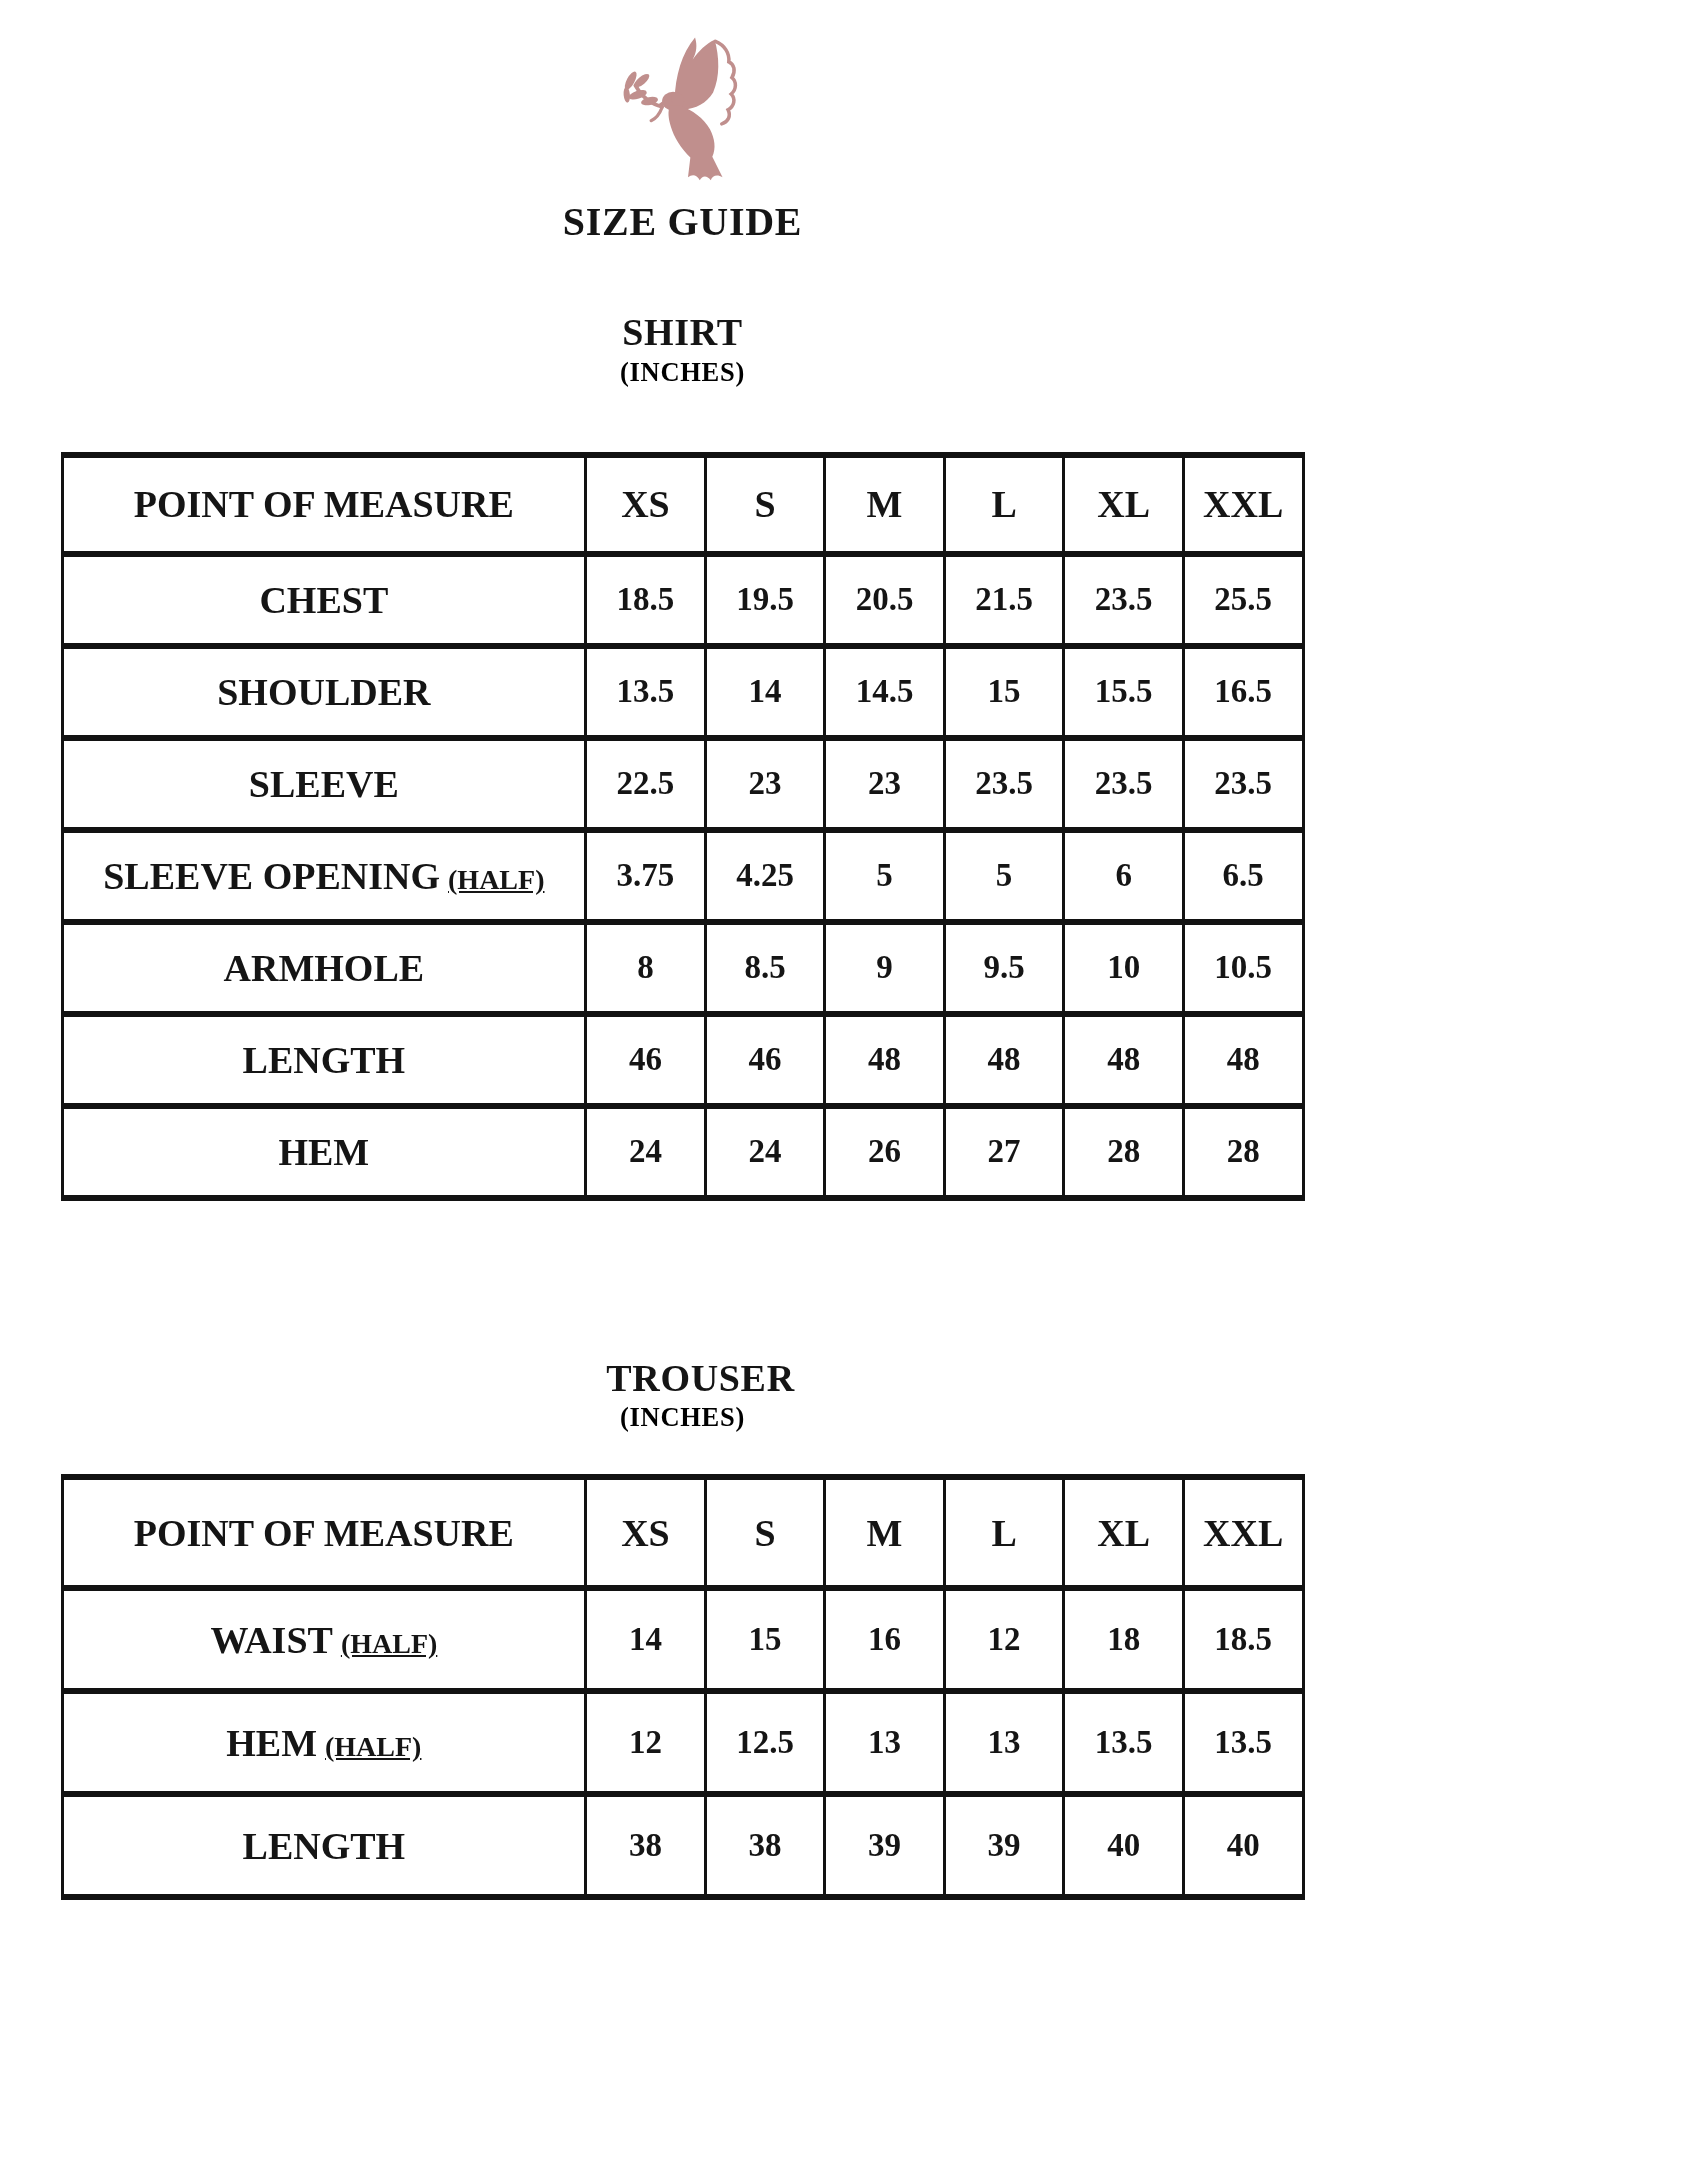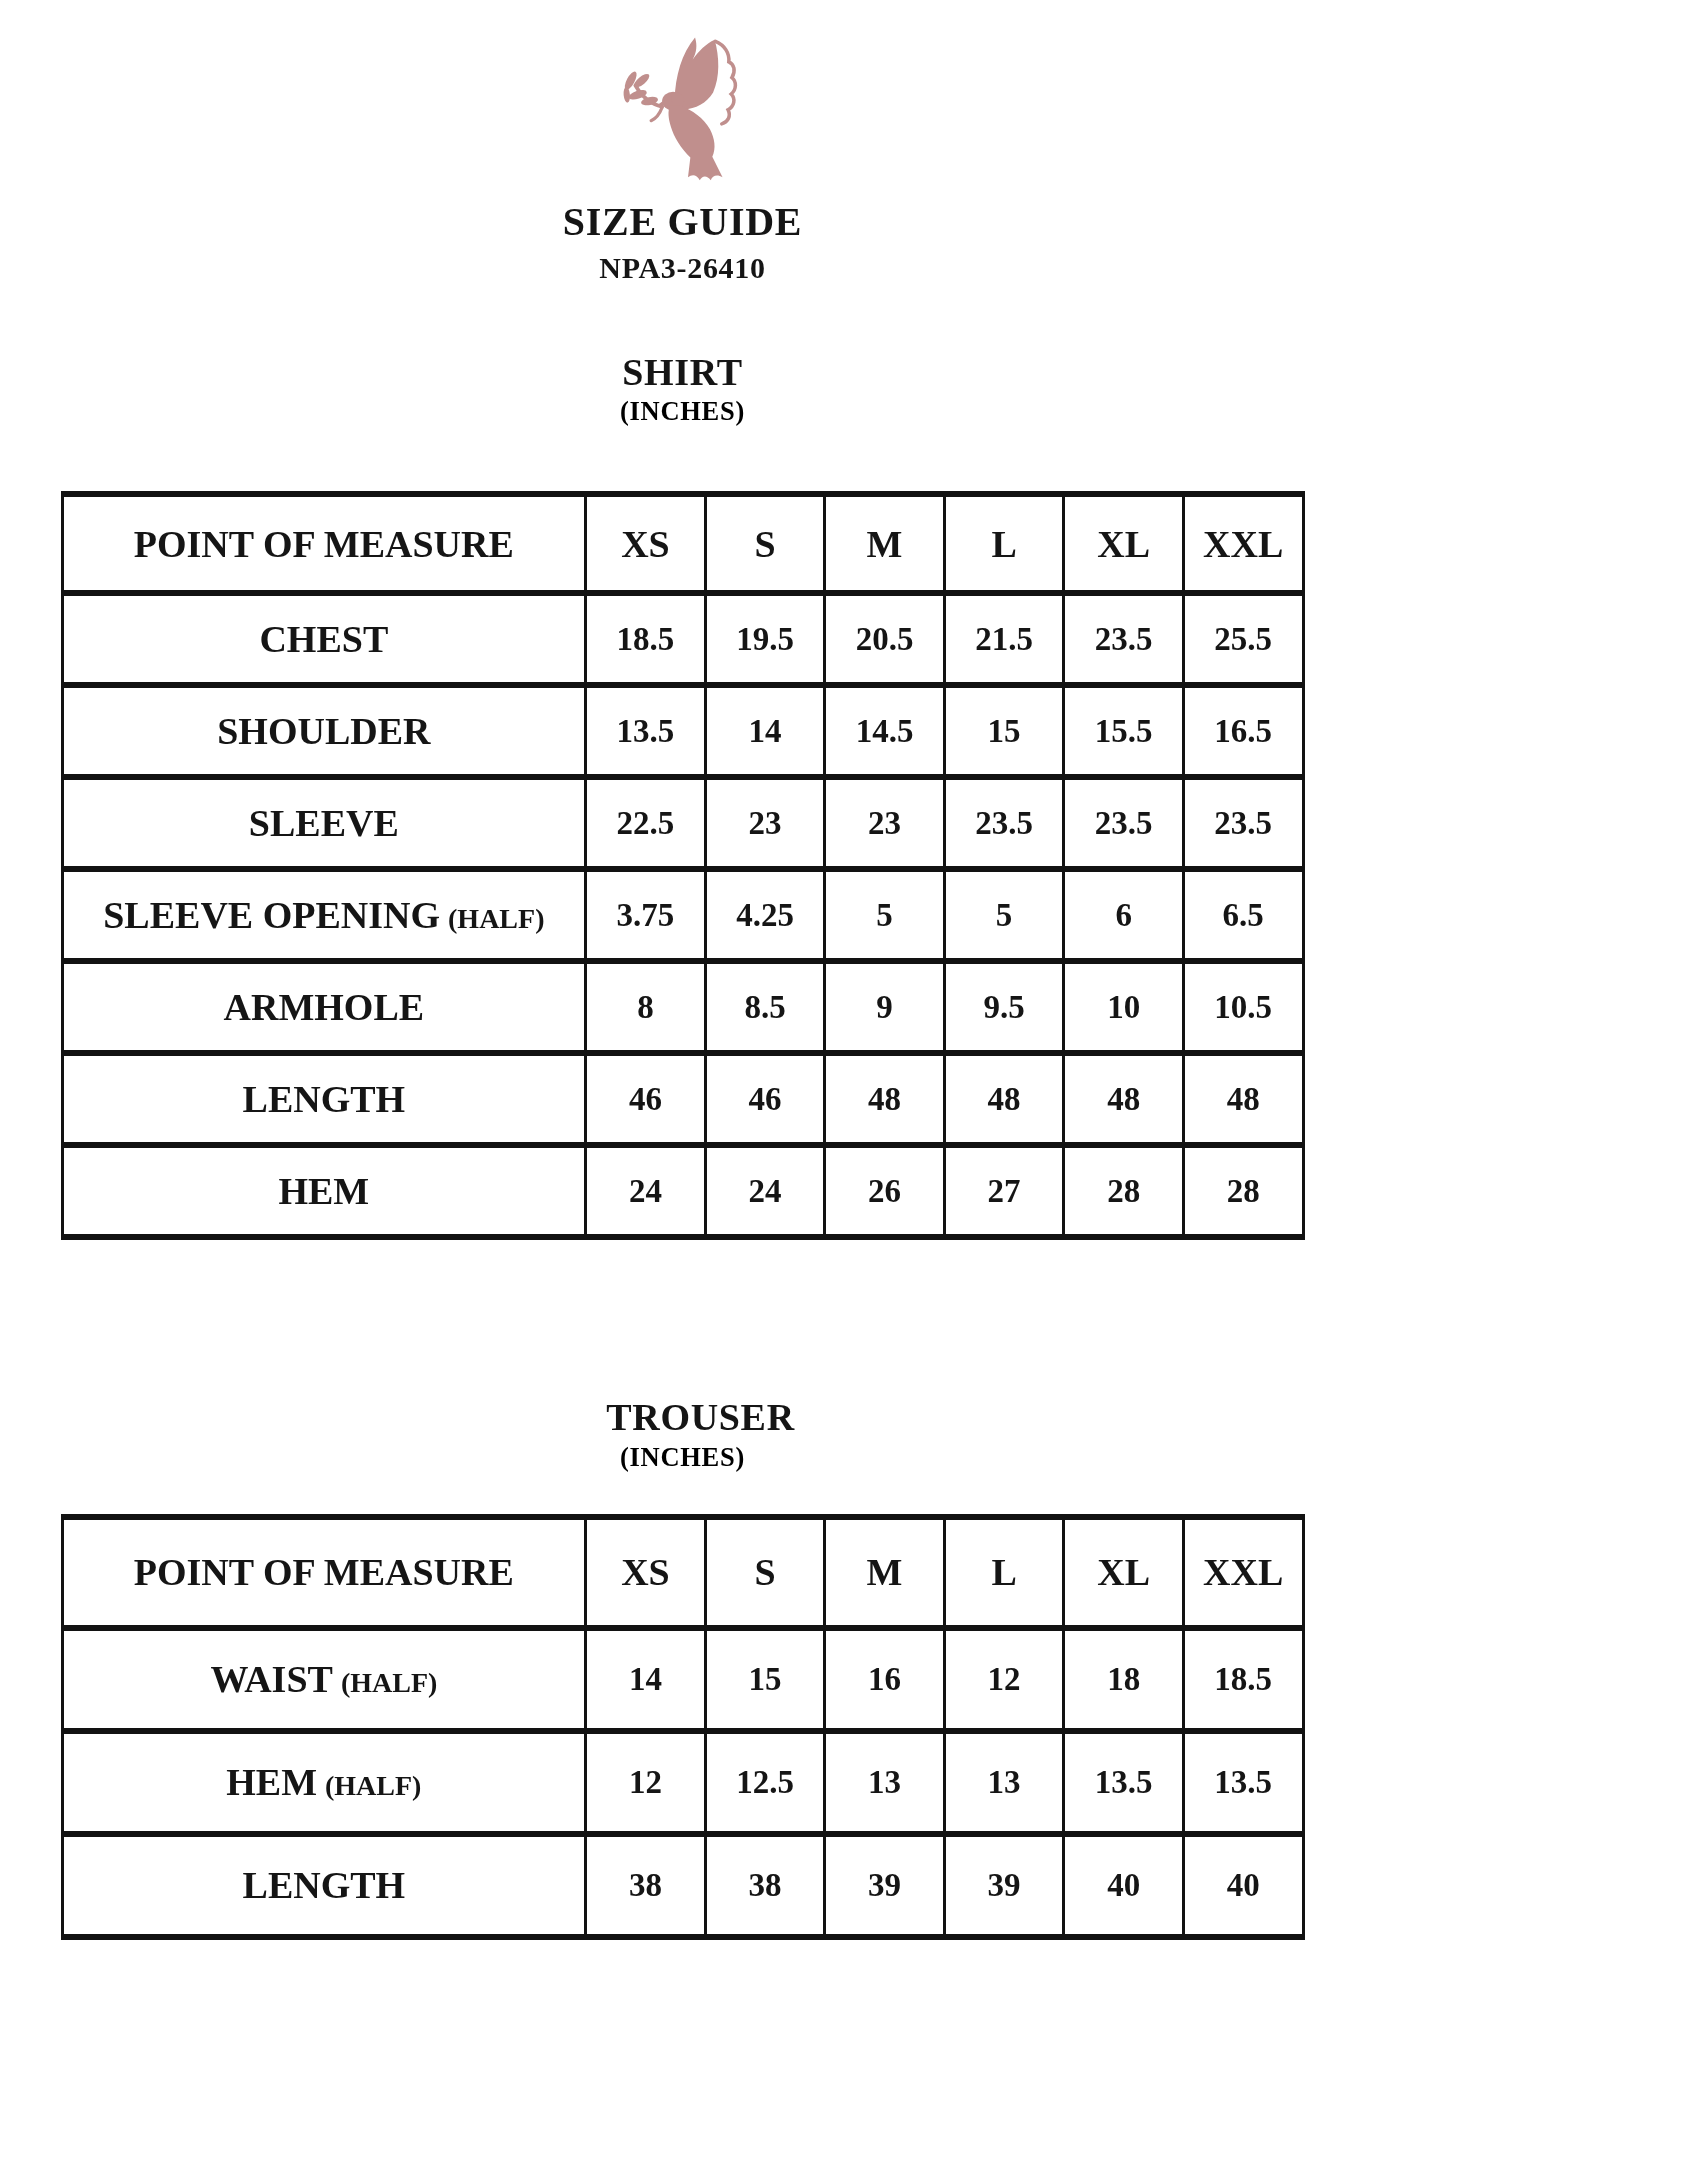"NPA3-26410" div.style-code { html: <div>NPA3-26410</div> -> none }
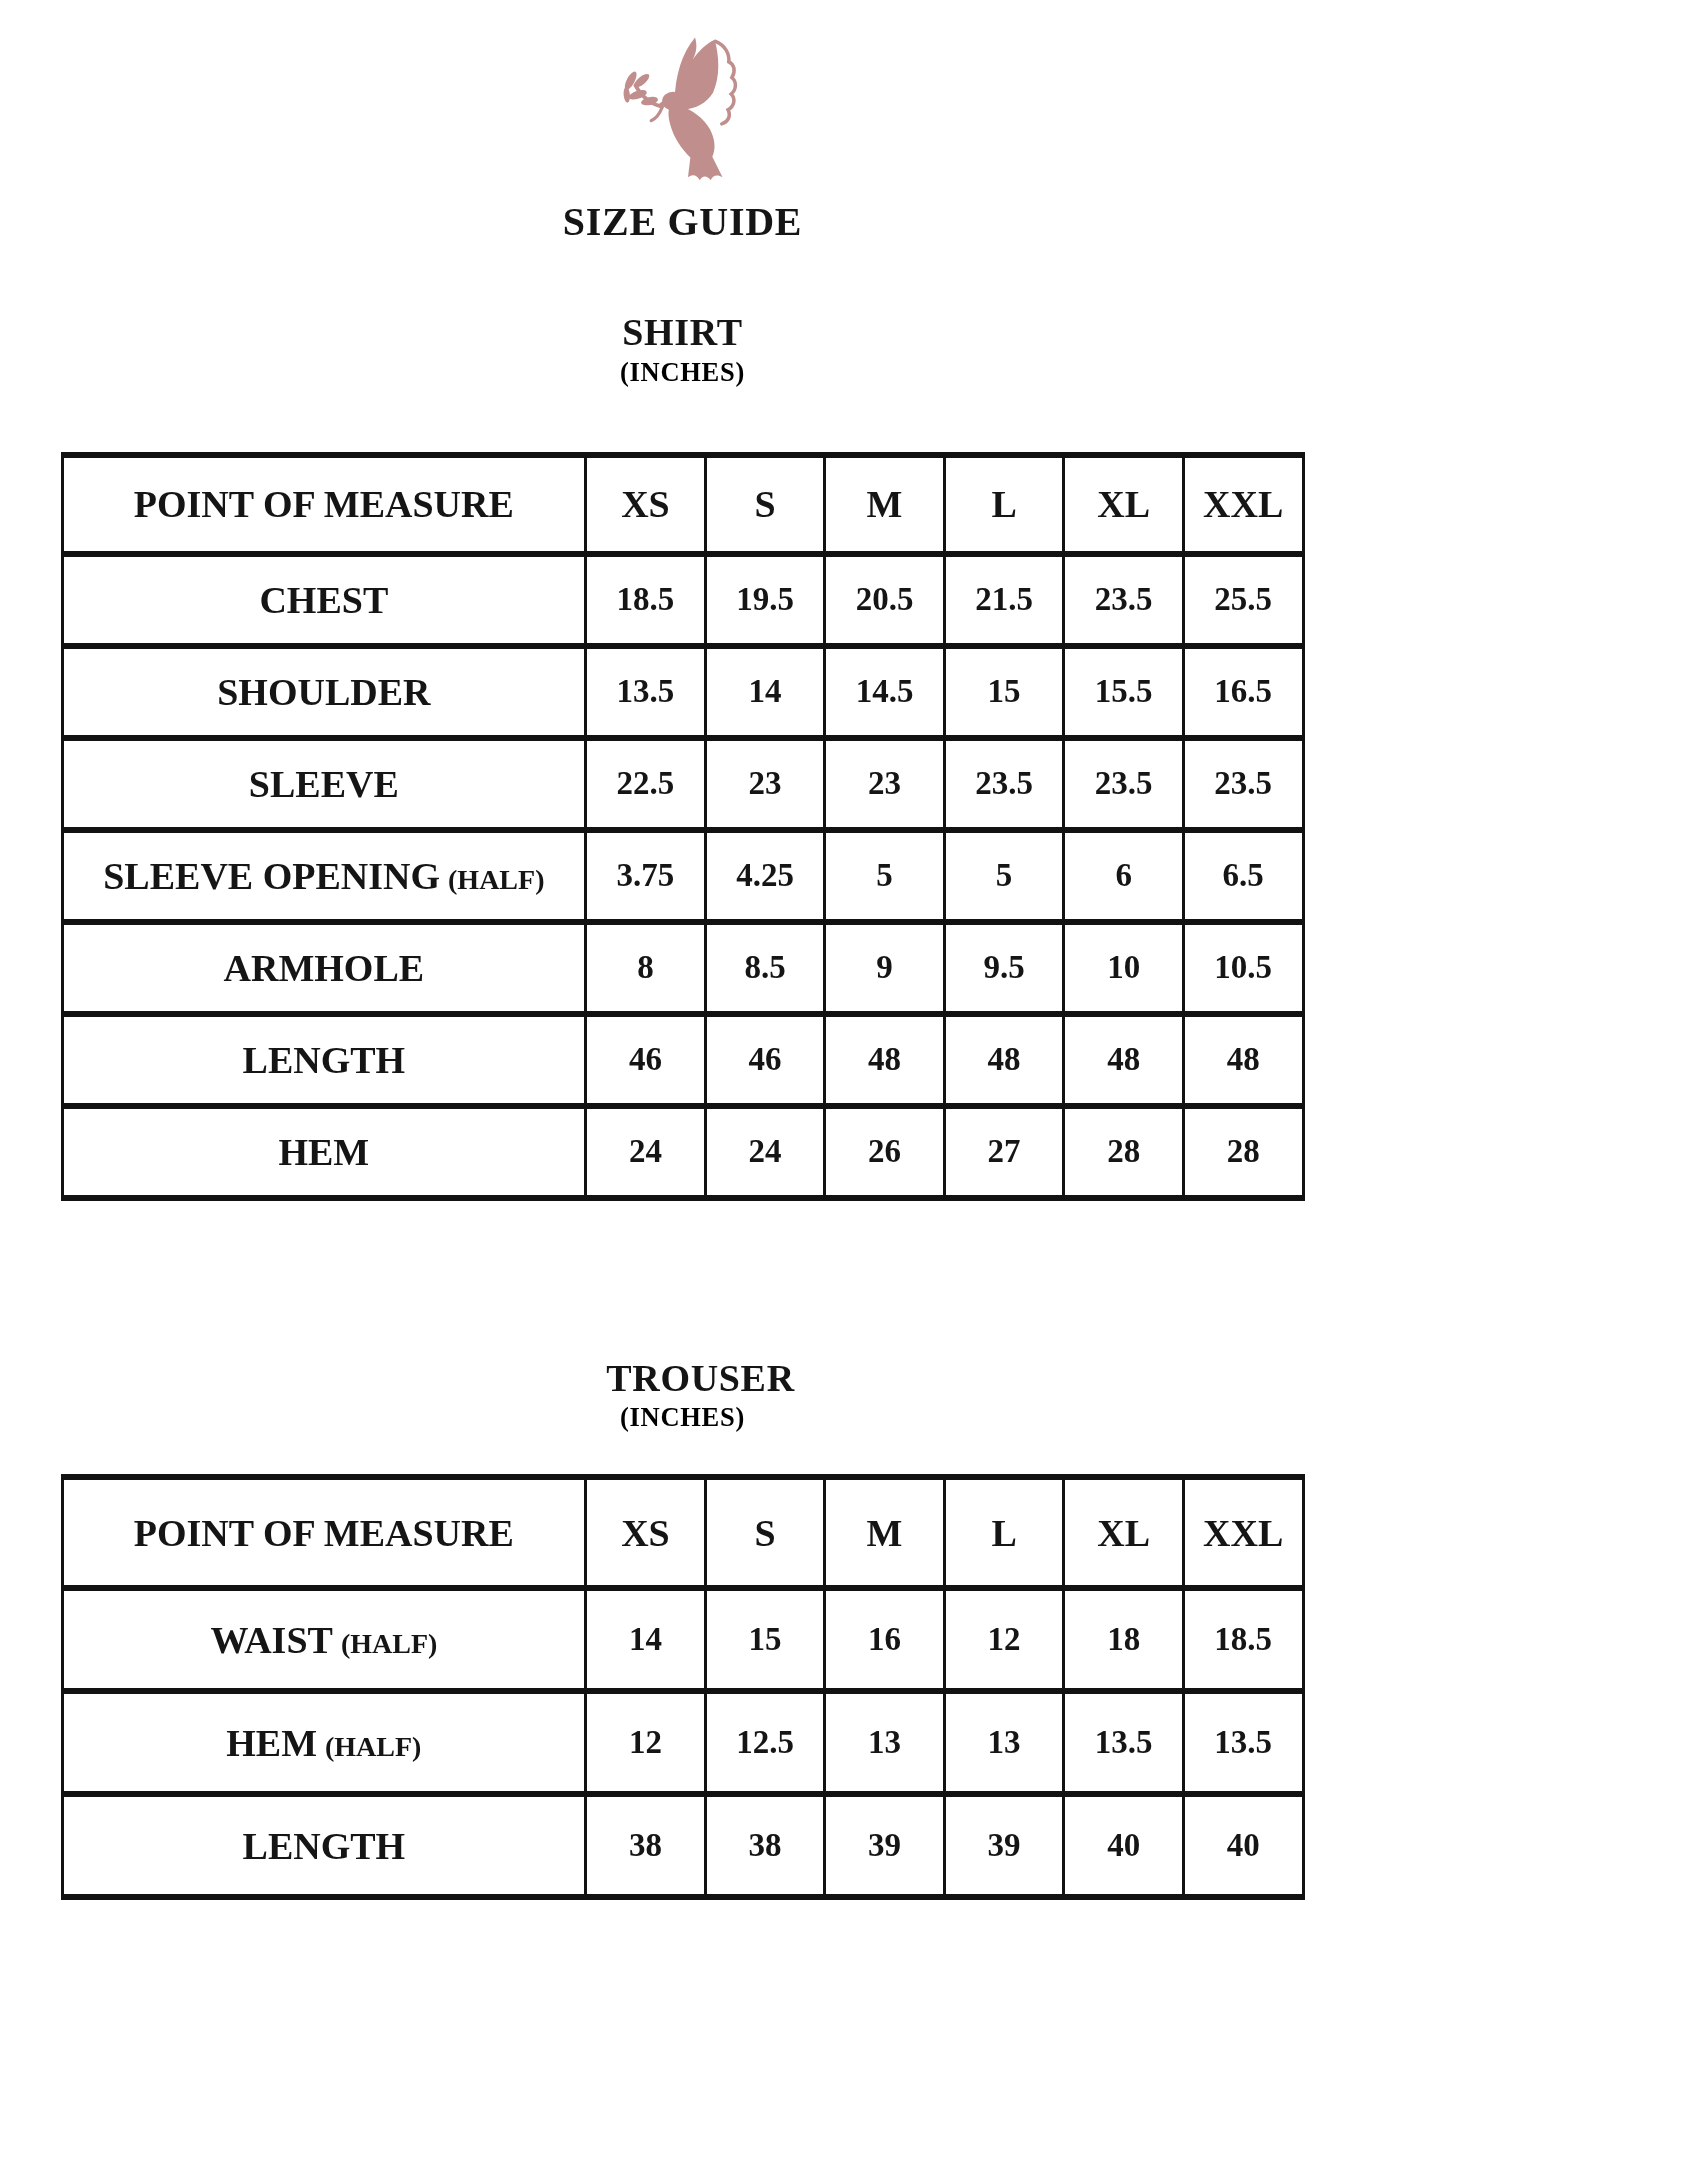"(HALF)" .size-table .half { text-decoration: none -> underline }
